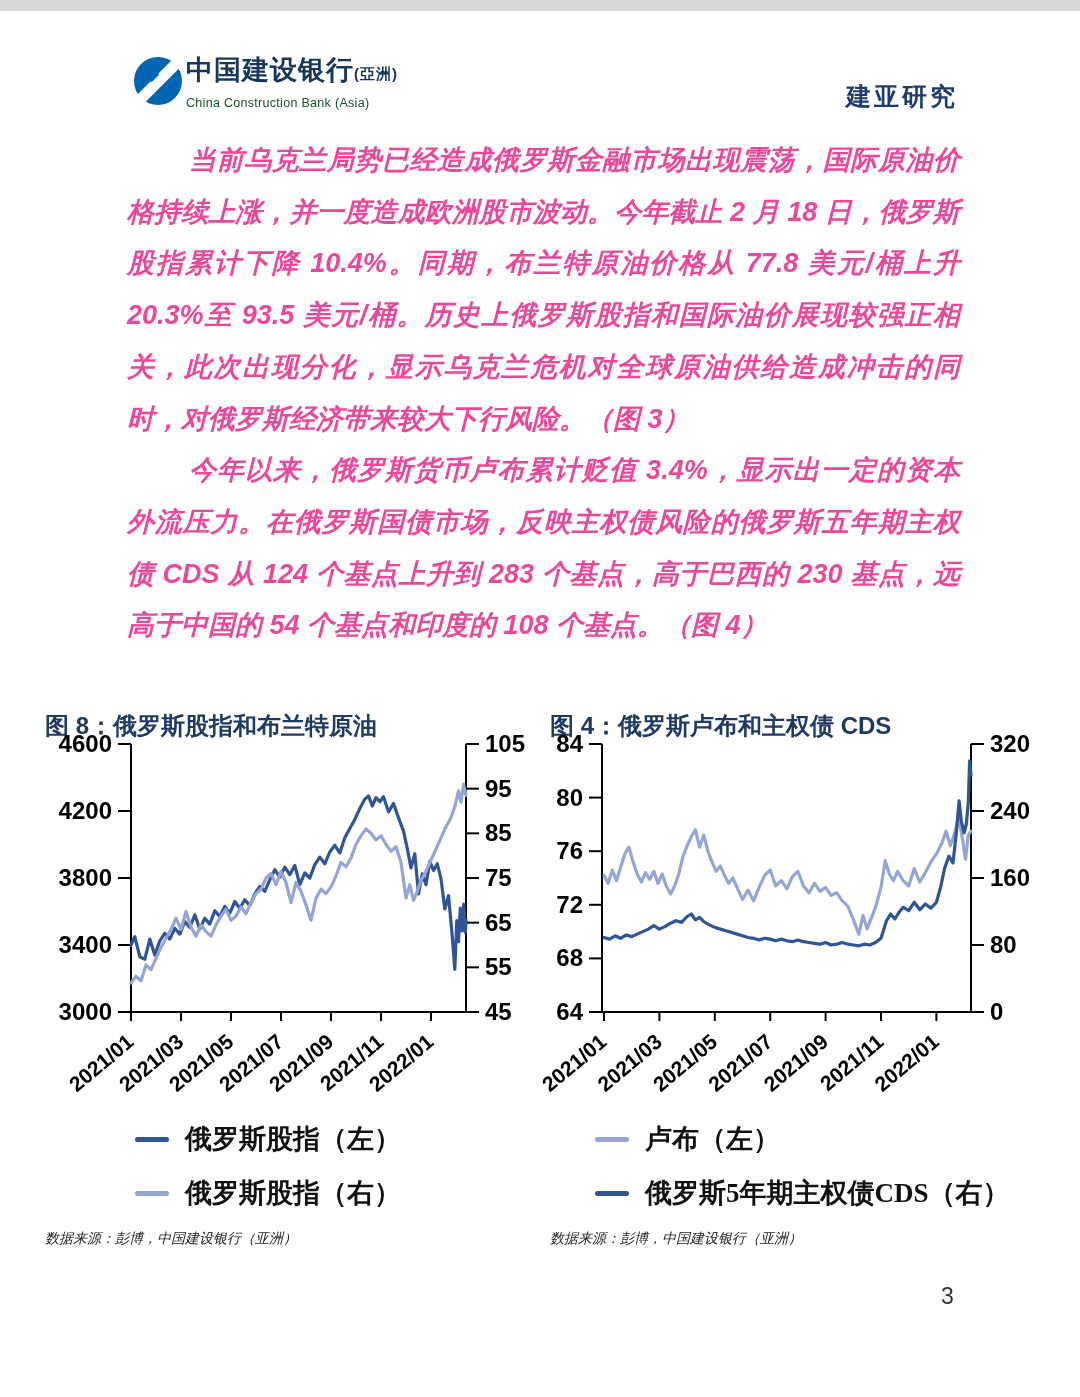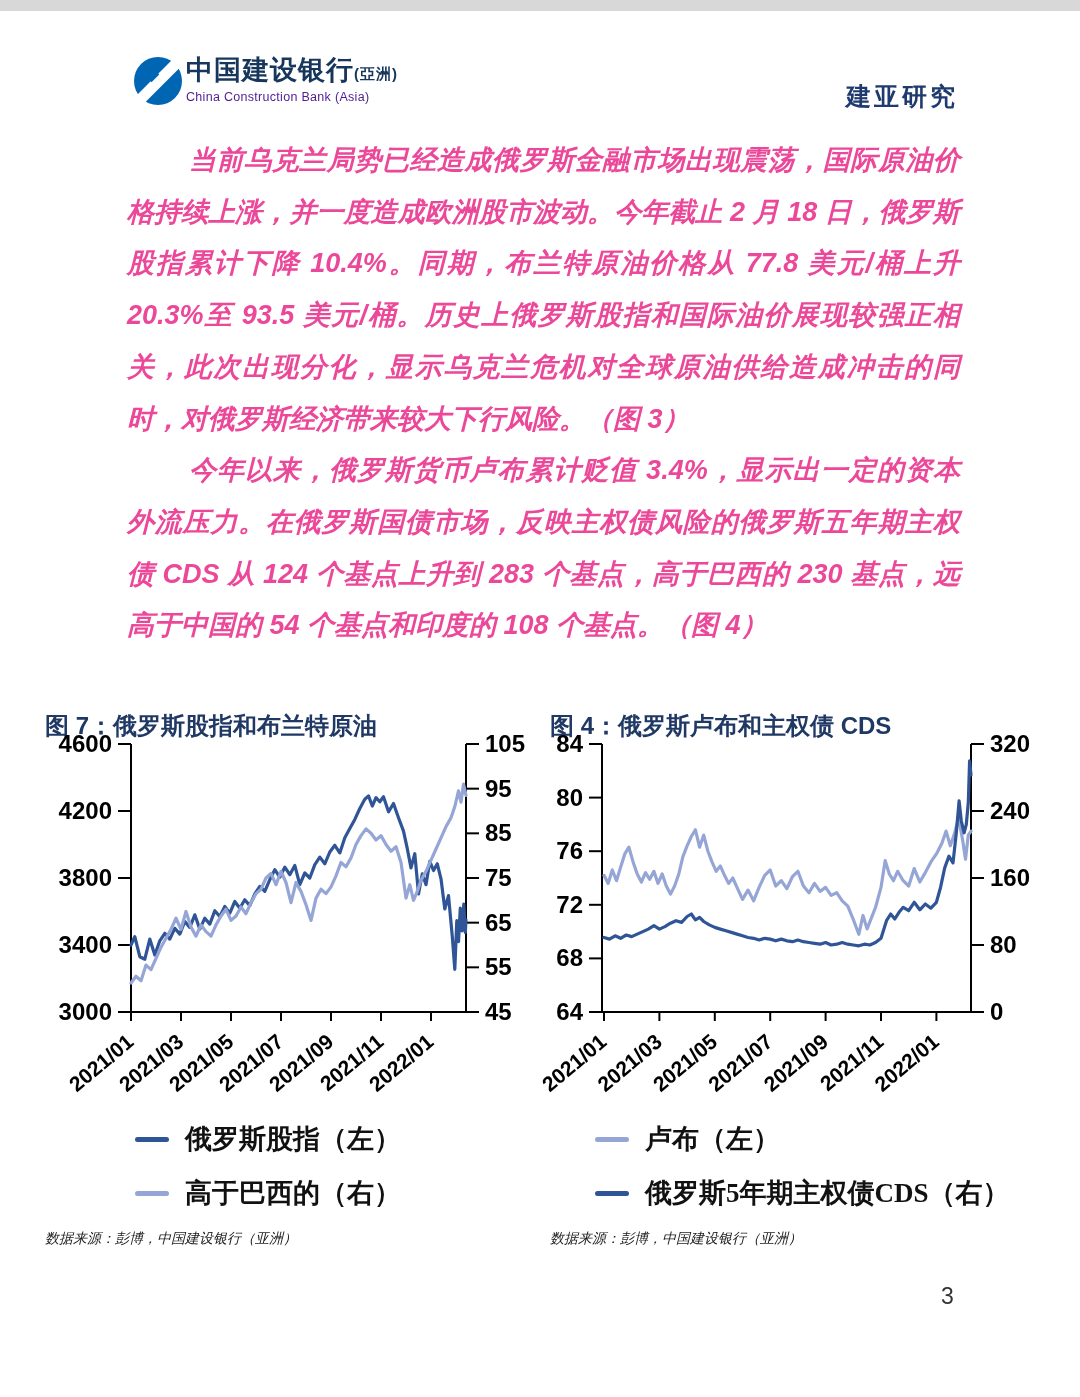"China Construction Bank (Asia)" .logo-en { color: #4c1d95 -> #14532d; margin-top: 1px -> 7px }
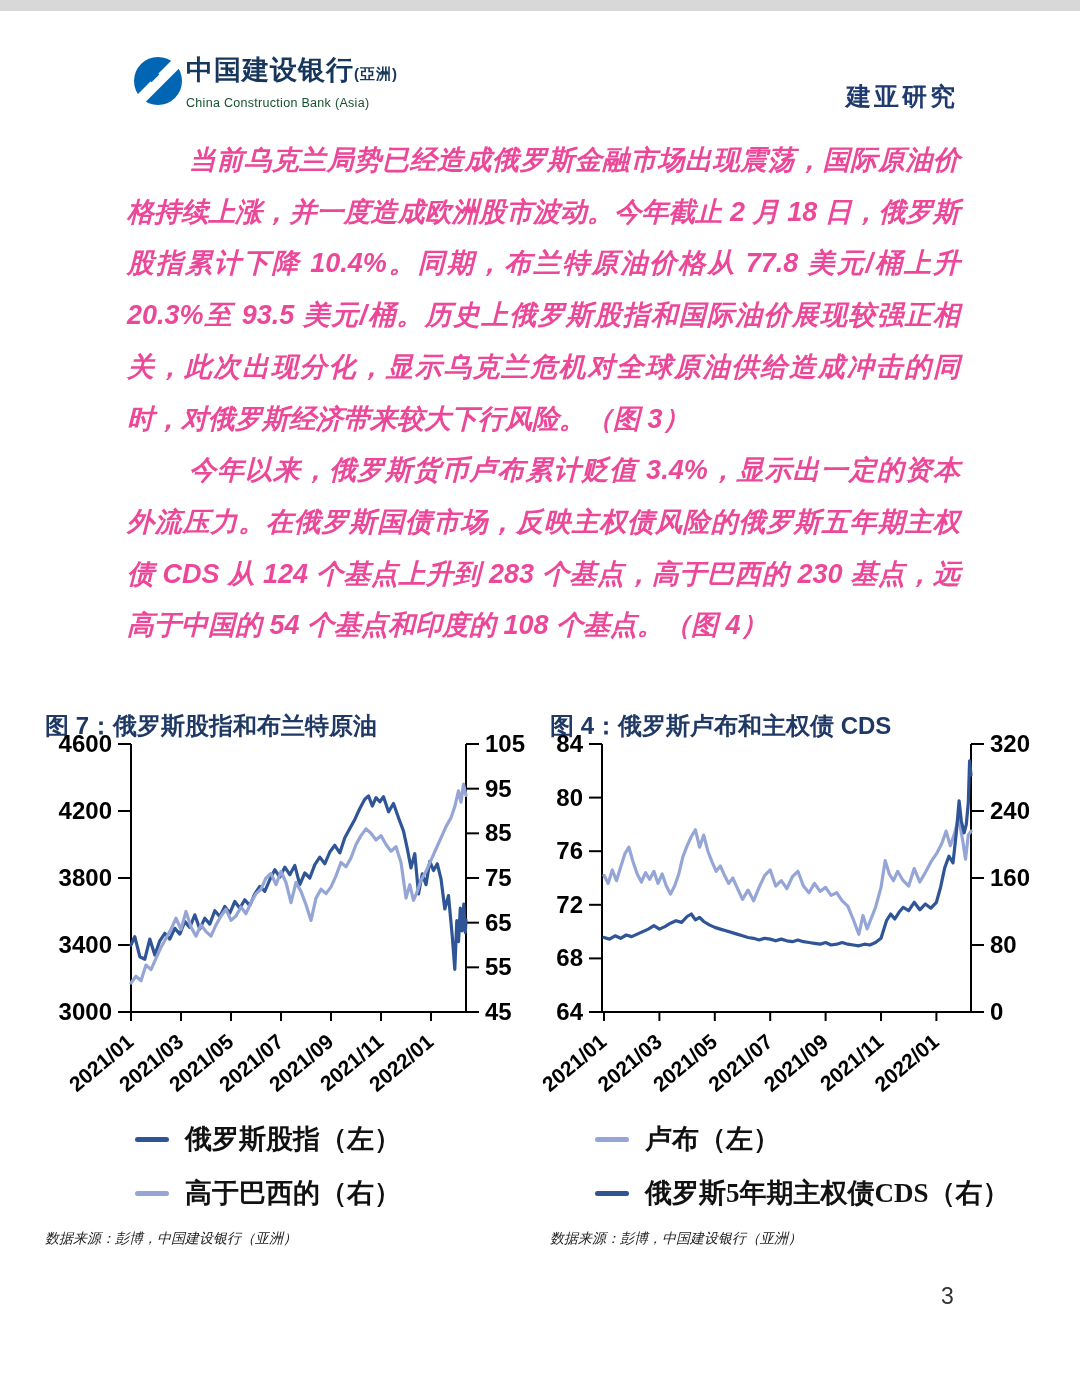"图 7：俄罗斯股指和布兰特原油" h3.fig-title { text: 7 -> 8 }
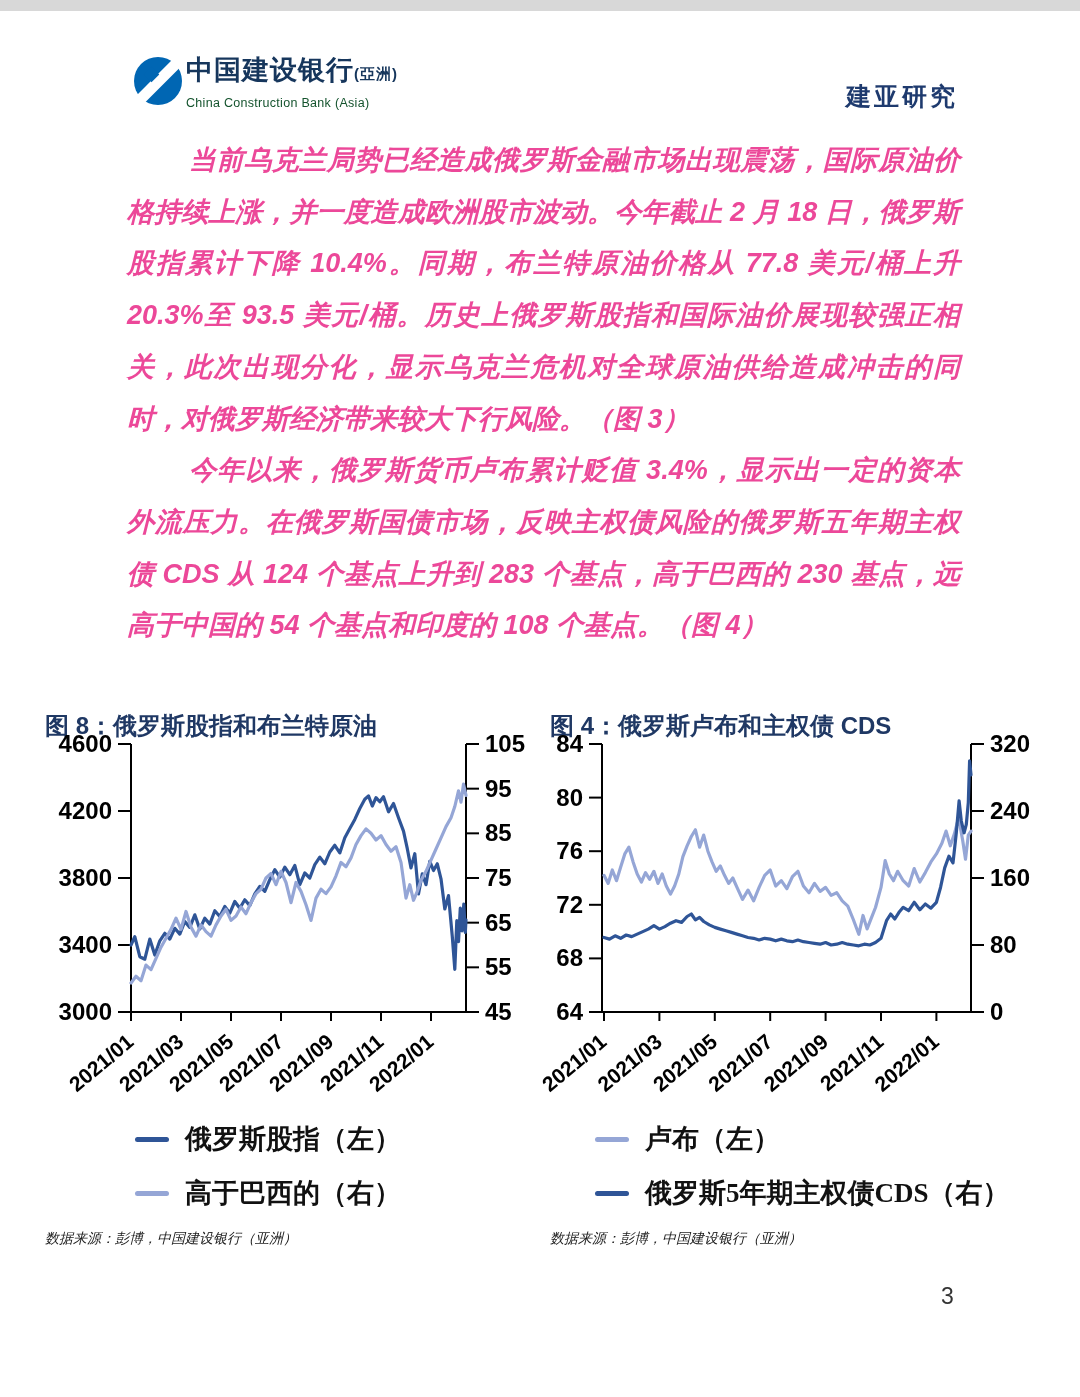"高于巴西的（右）" span.legend-label { text: 高于巴西的 -> 俄罗斯股指 }
